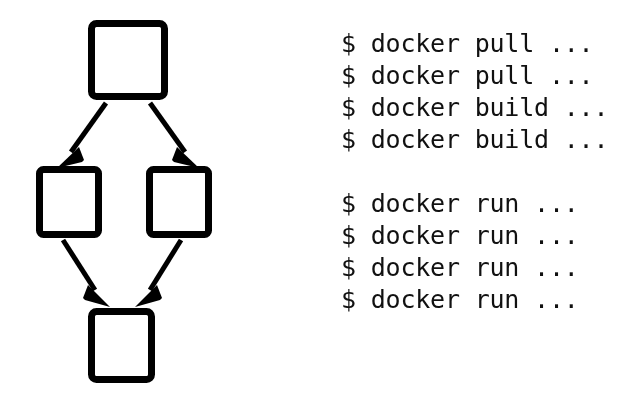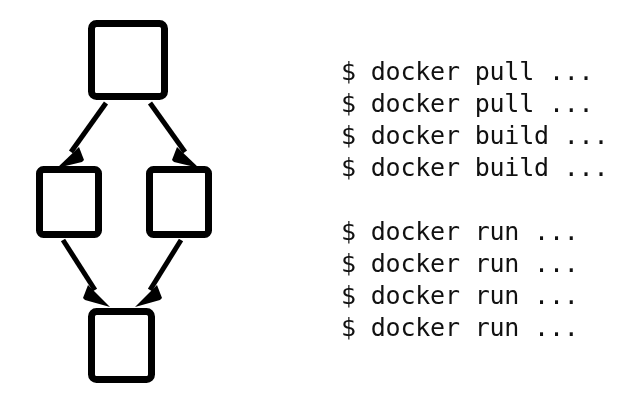"$ docker pull ..." #commands-list { top: 56px -> 28px }
